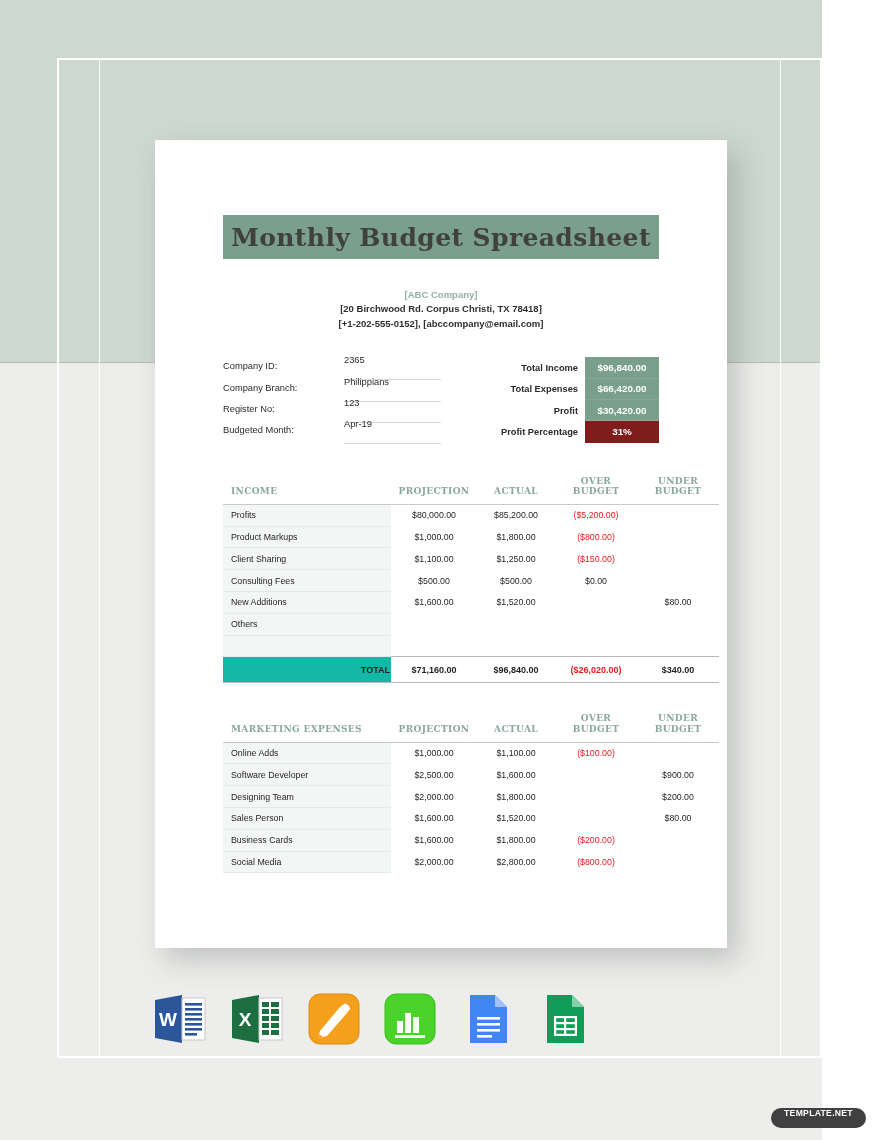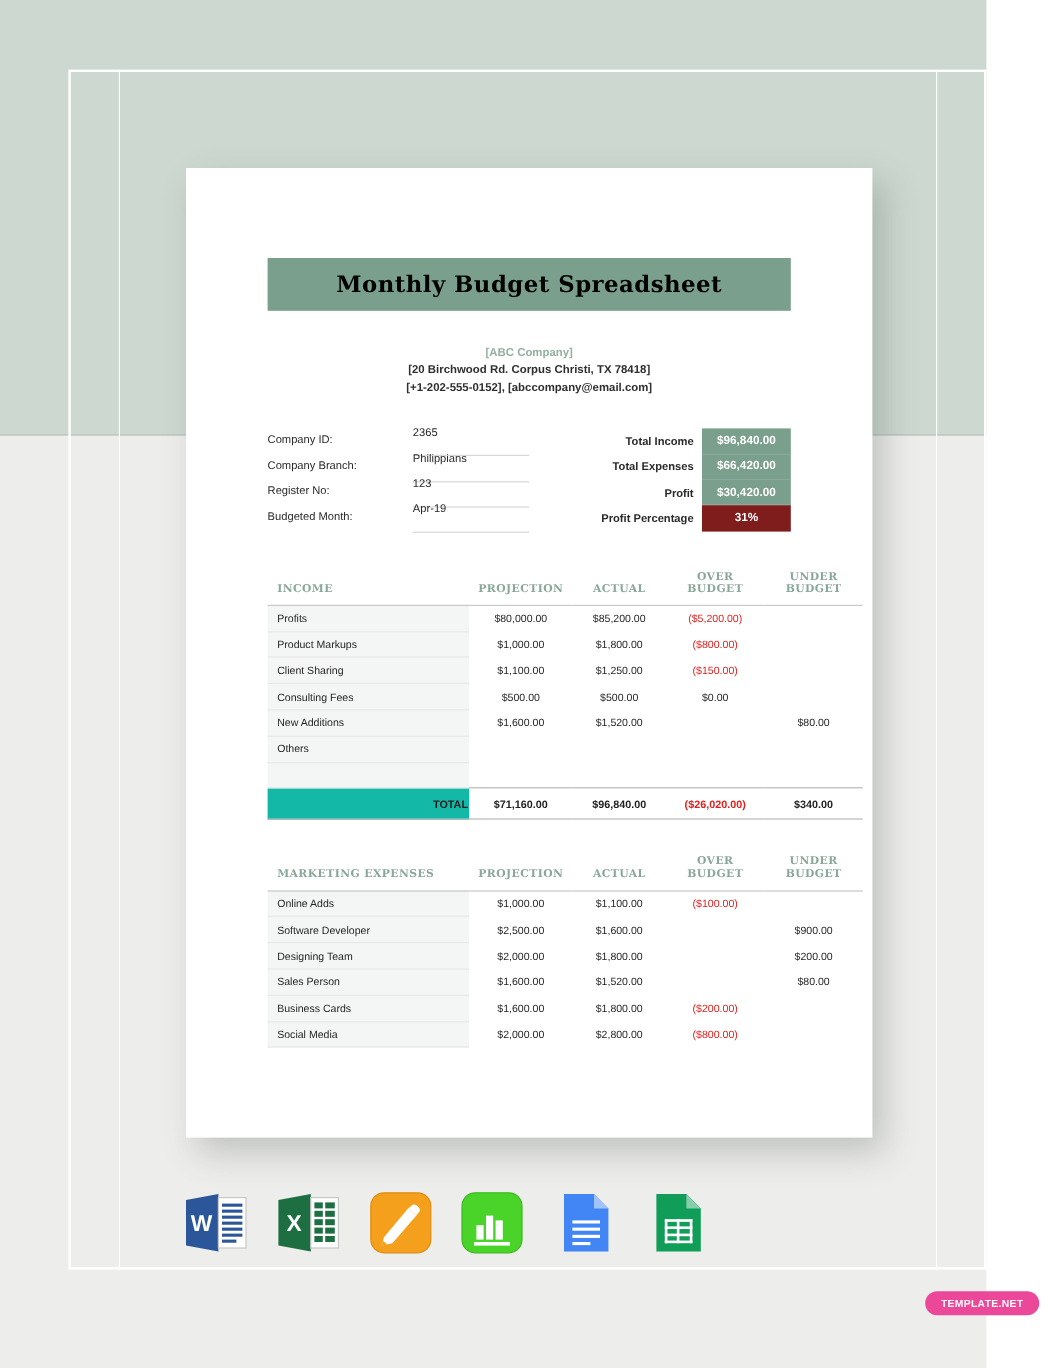"Monthly Budget Spreadsheet" .title-band h1 { color: #000000 -> #404040; font-size: 19px -> 25px }
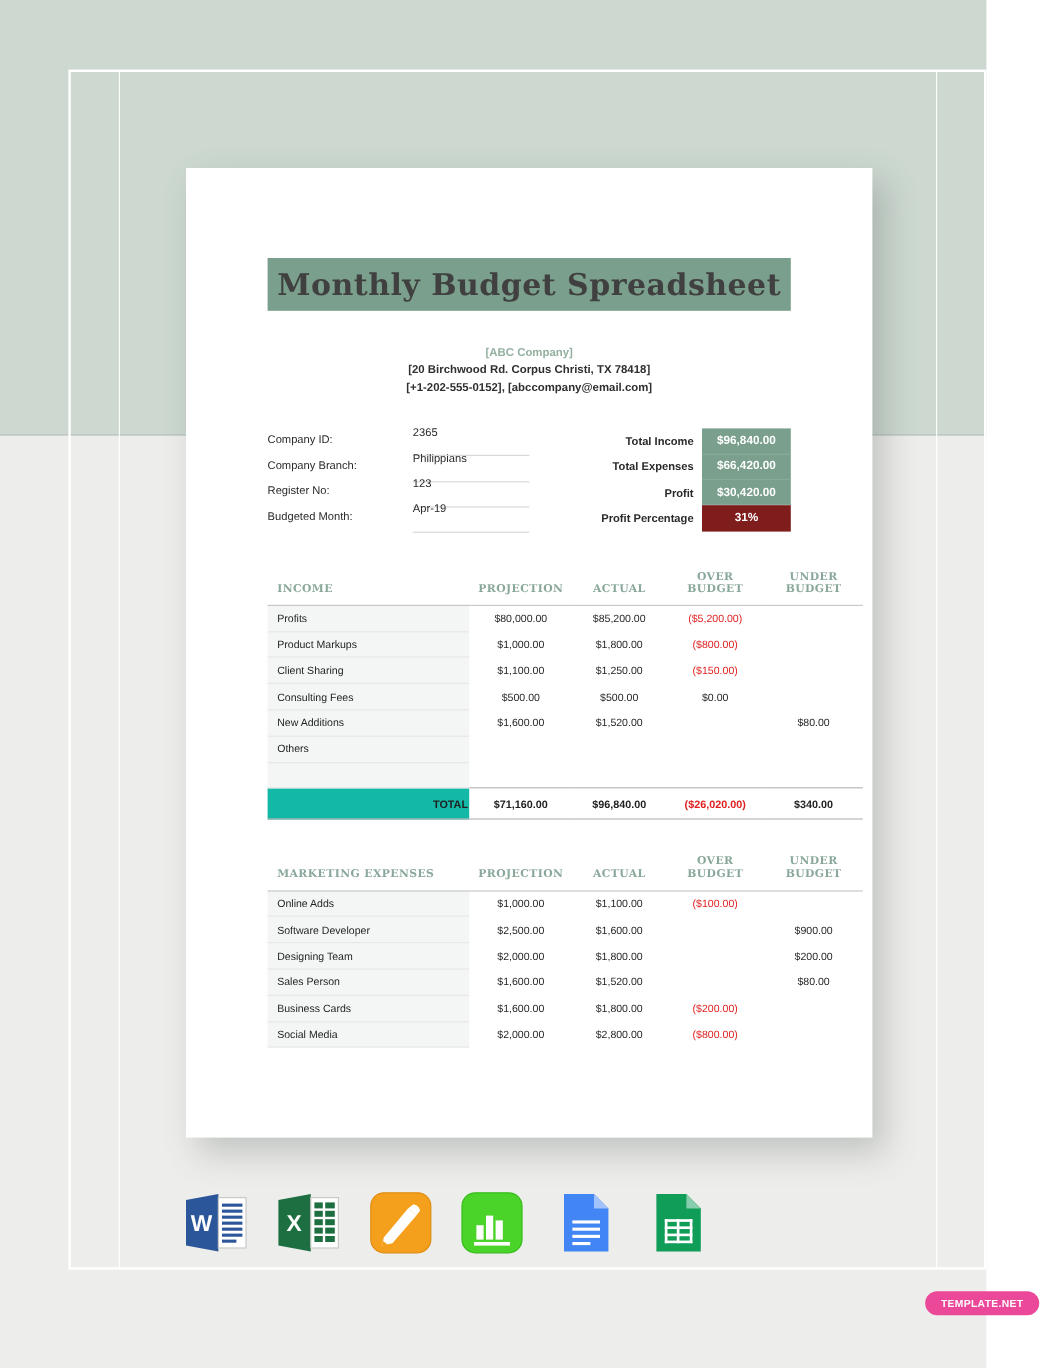"TEMPLATE.NET" .wm { align-items: center -> none; background: #ec4899 -> #404040; top: 1076px -> 1108px }
